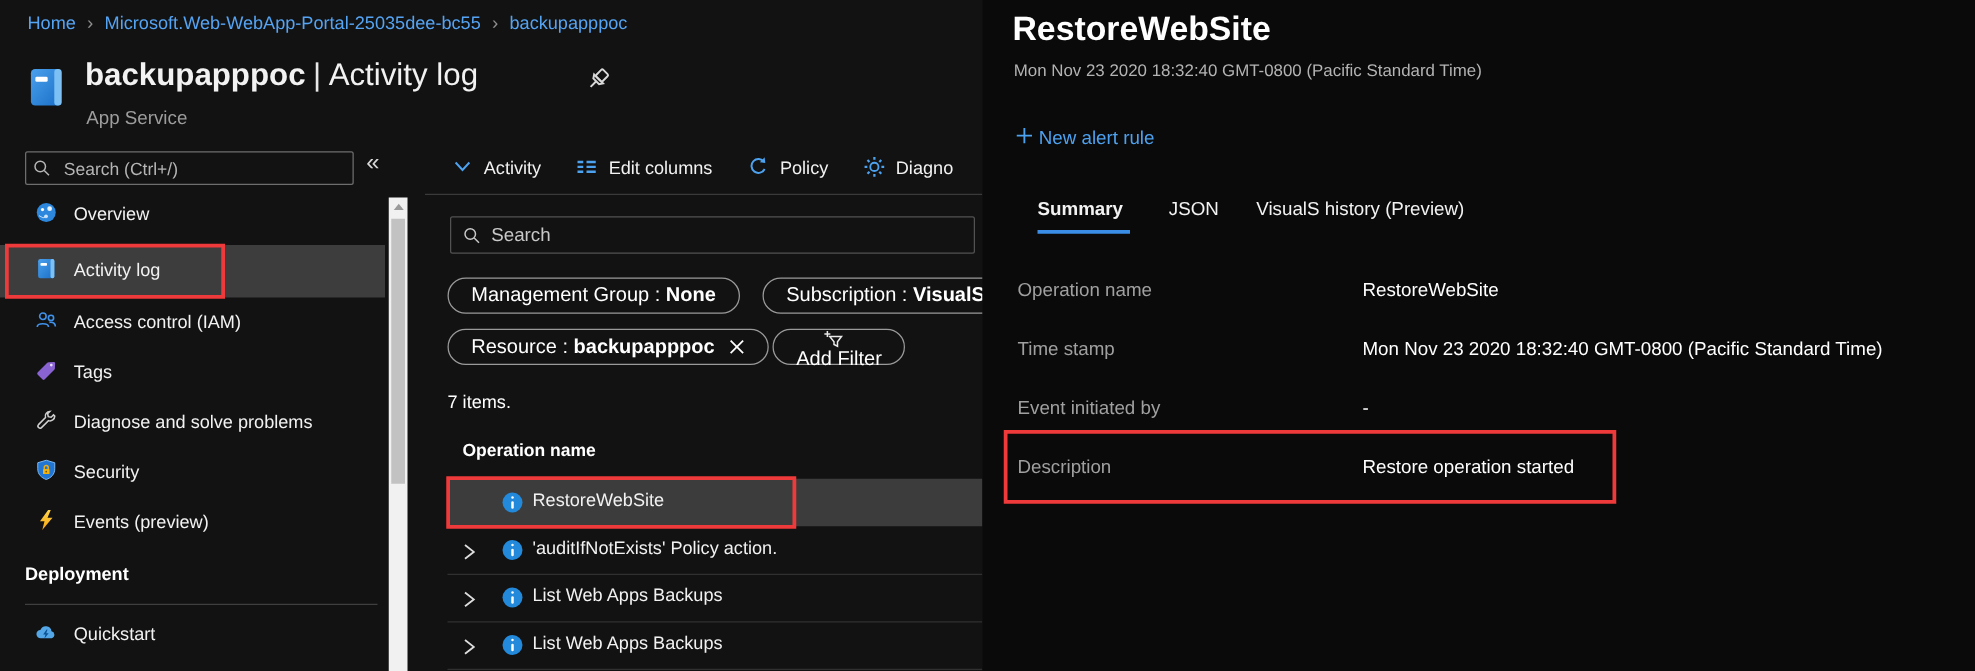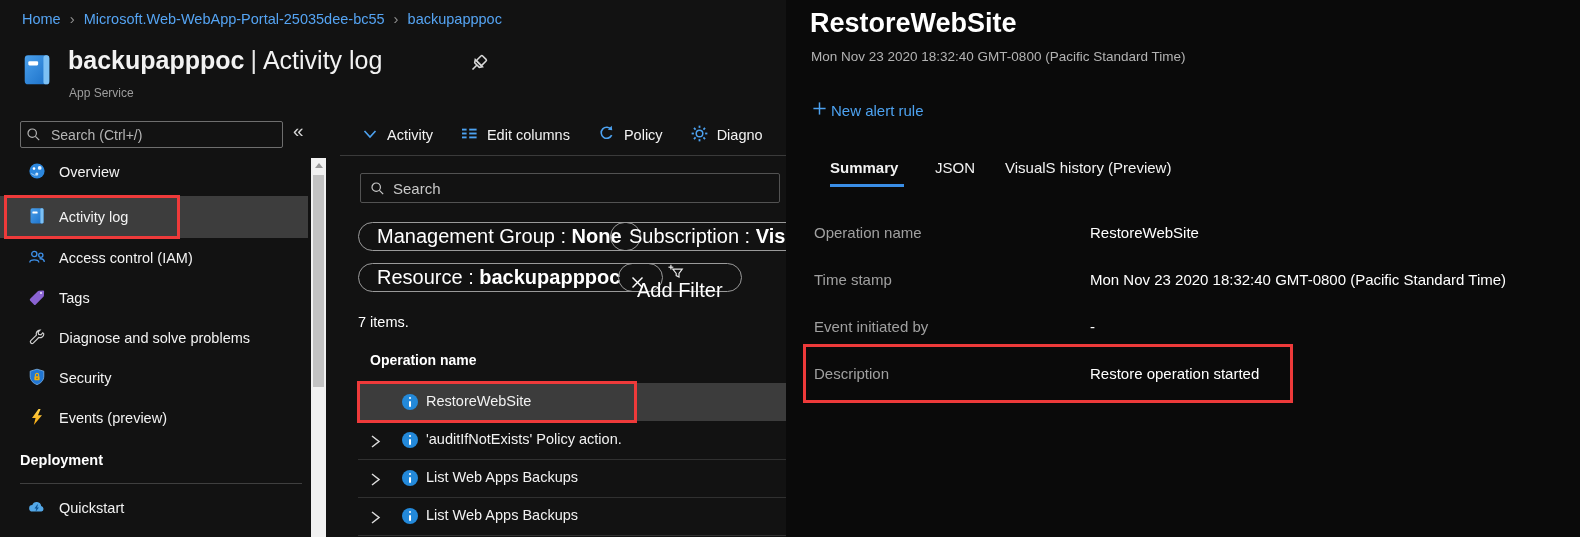"App Service" .subtitle { font-size: 12px -> 15px }
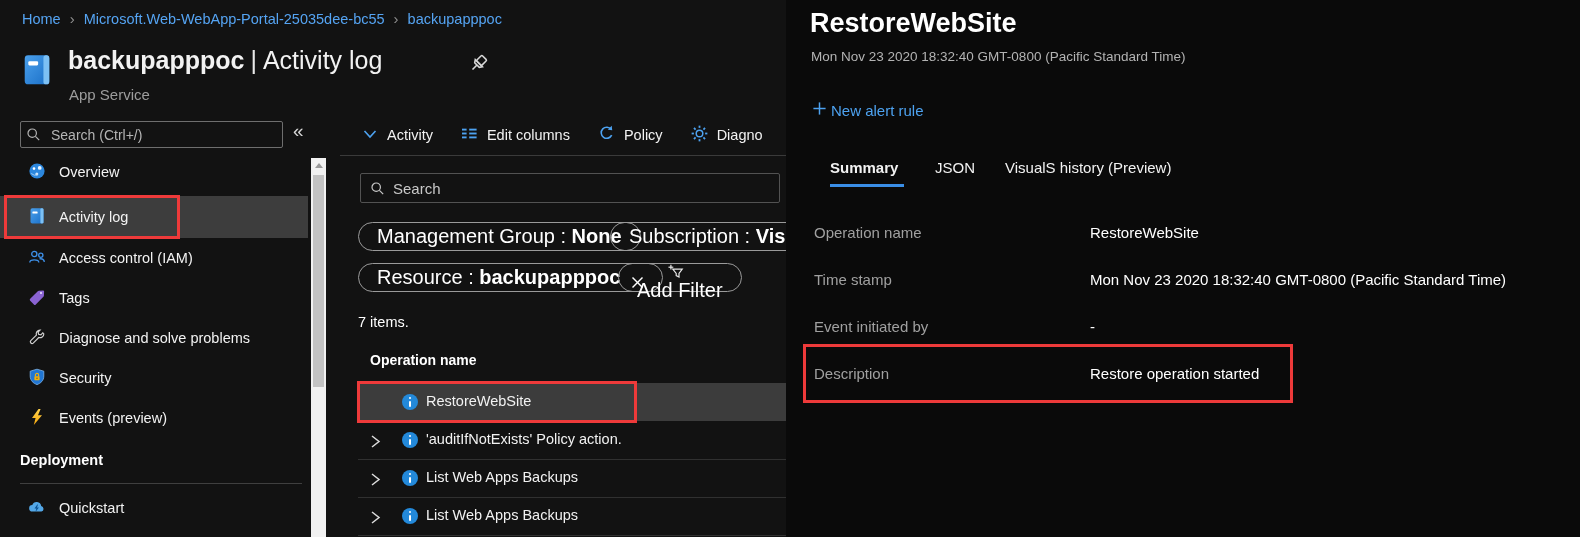"Management Group" .pill { font-size: 20px -> 16px }
